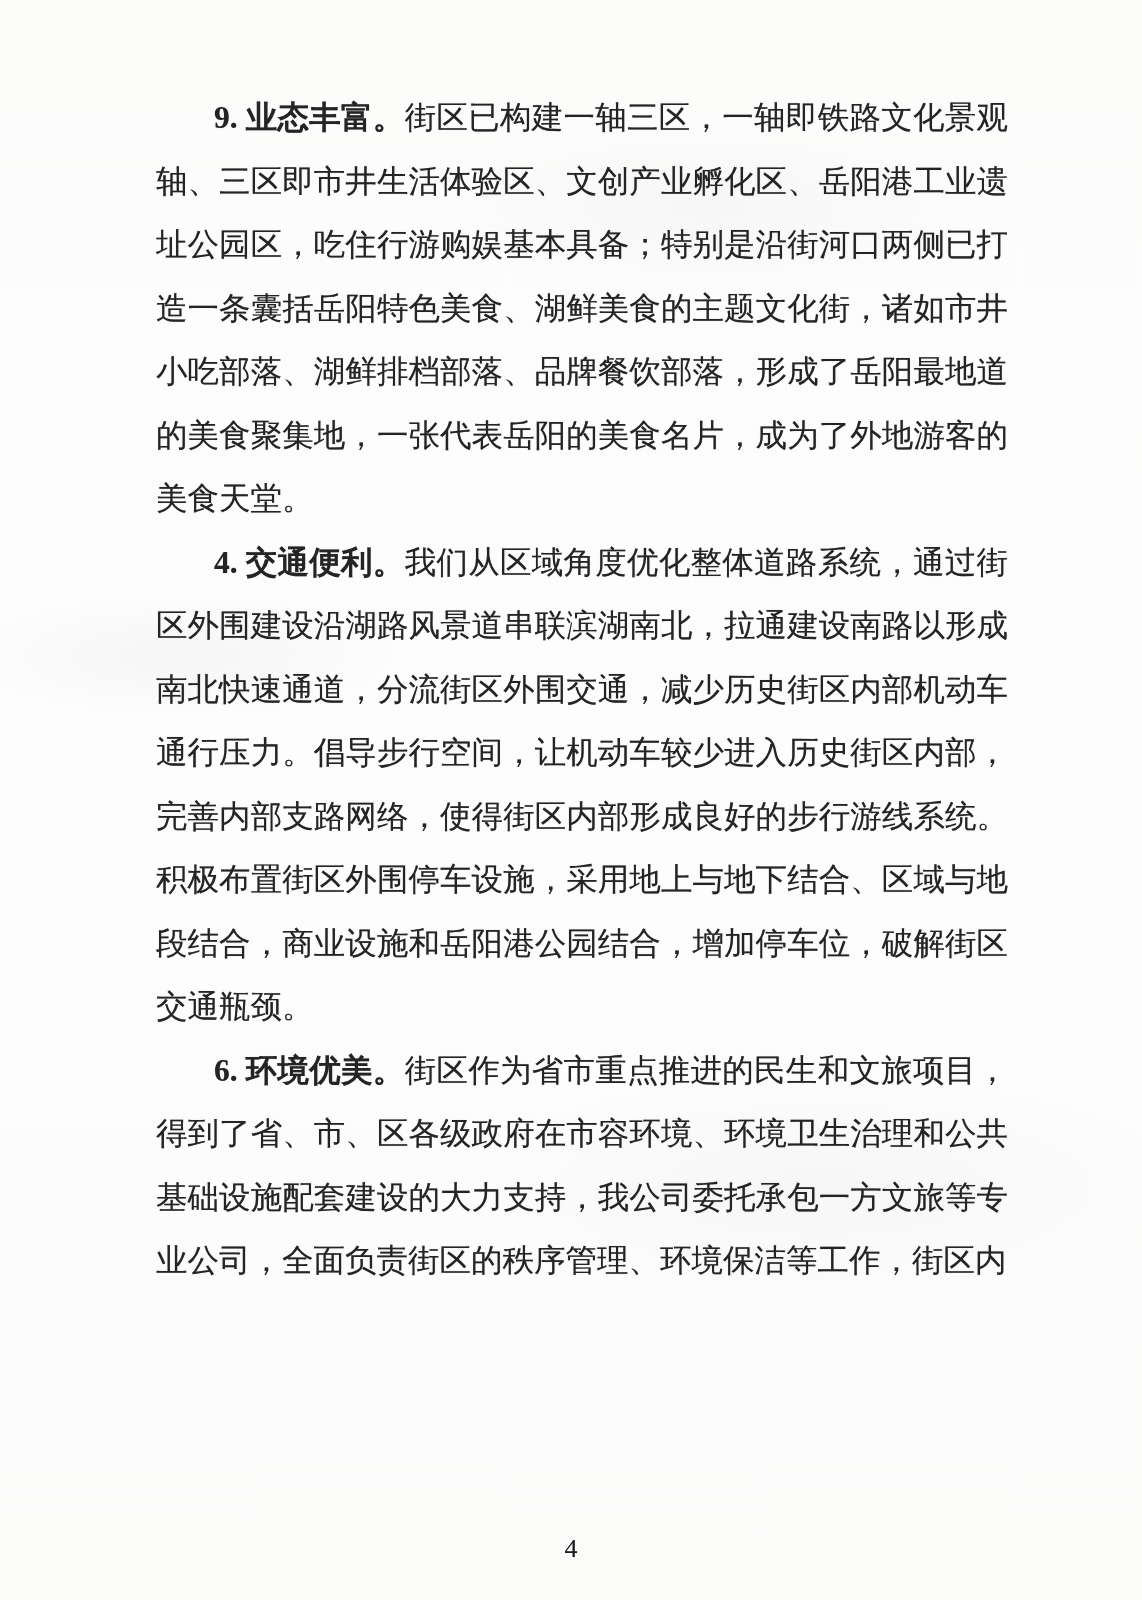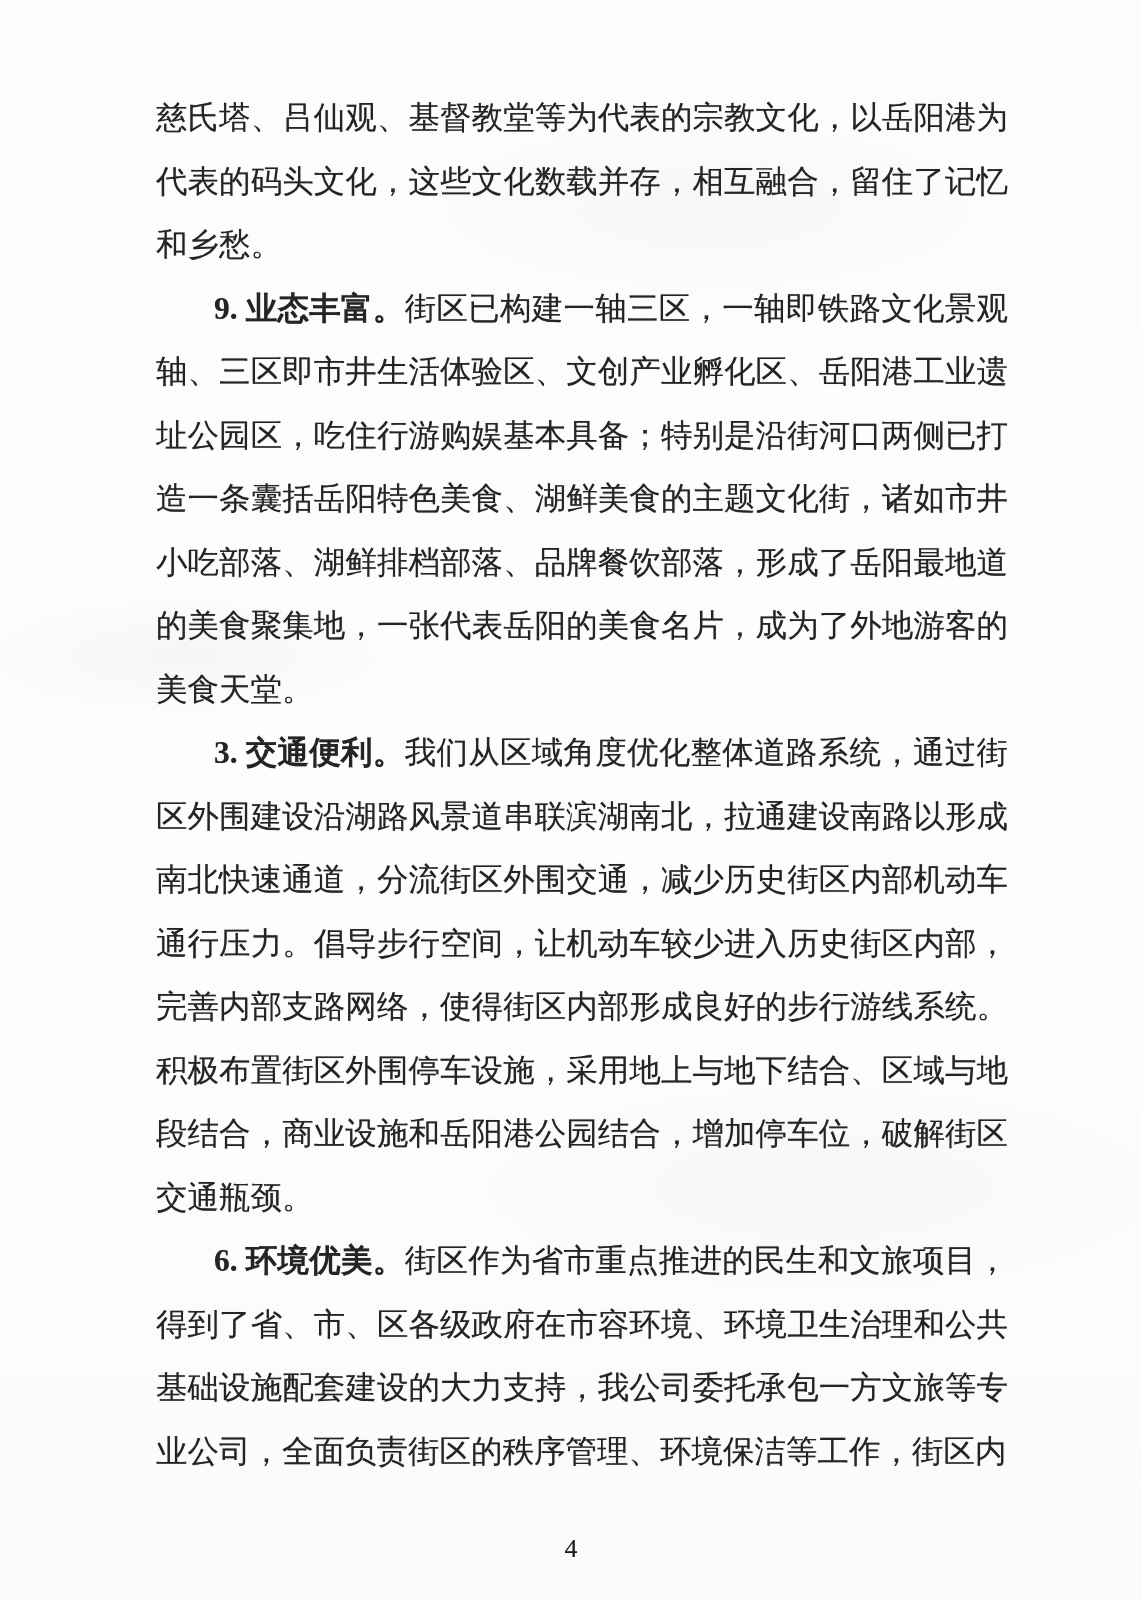"慈氏塔、吕仙观、基督教堂等为代表的宗教文化，以岳阳港为代表的码头文化，这些文化数" p.para { html: <p><b></b><span>慈氏塔、吕仙观、基督教堂等为代表的宗教文化，以岳阳港为代表的码头文化，这些文化数载并存，相互融合，留住了记忆和乡愁。</span></p> -> none }
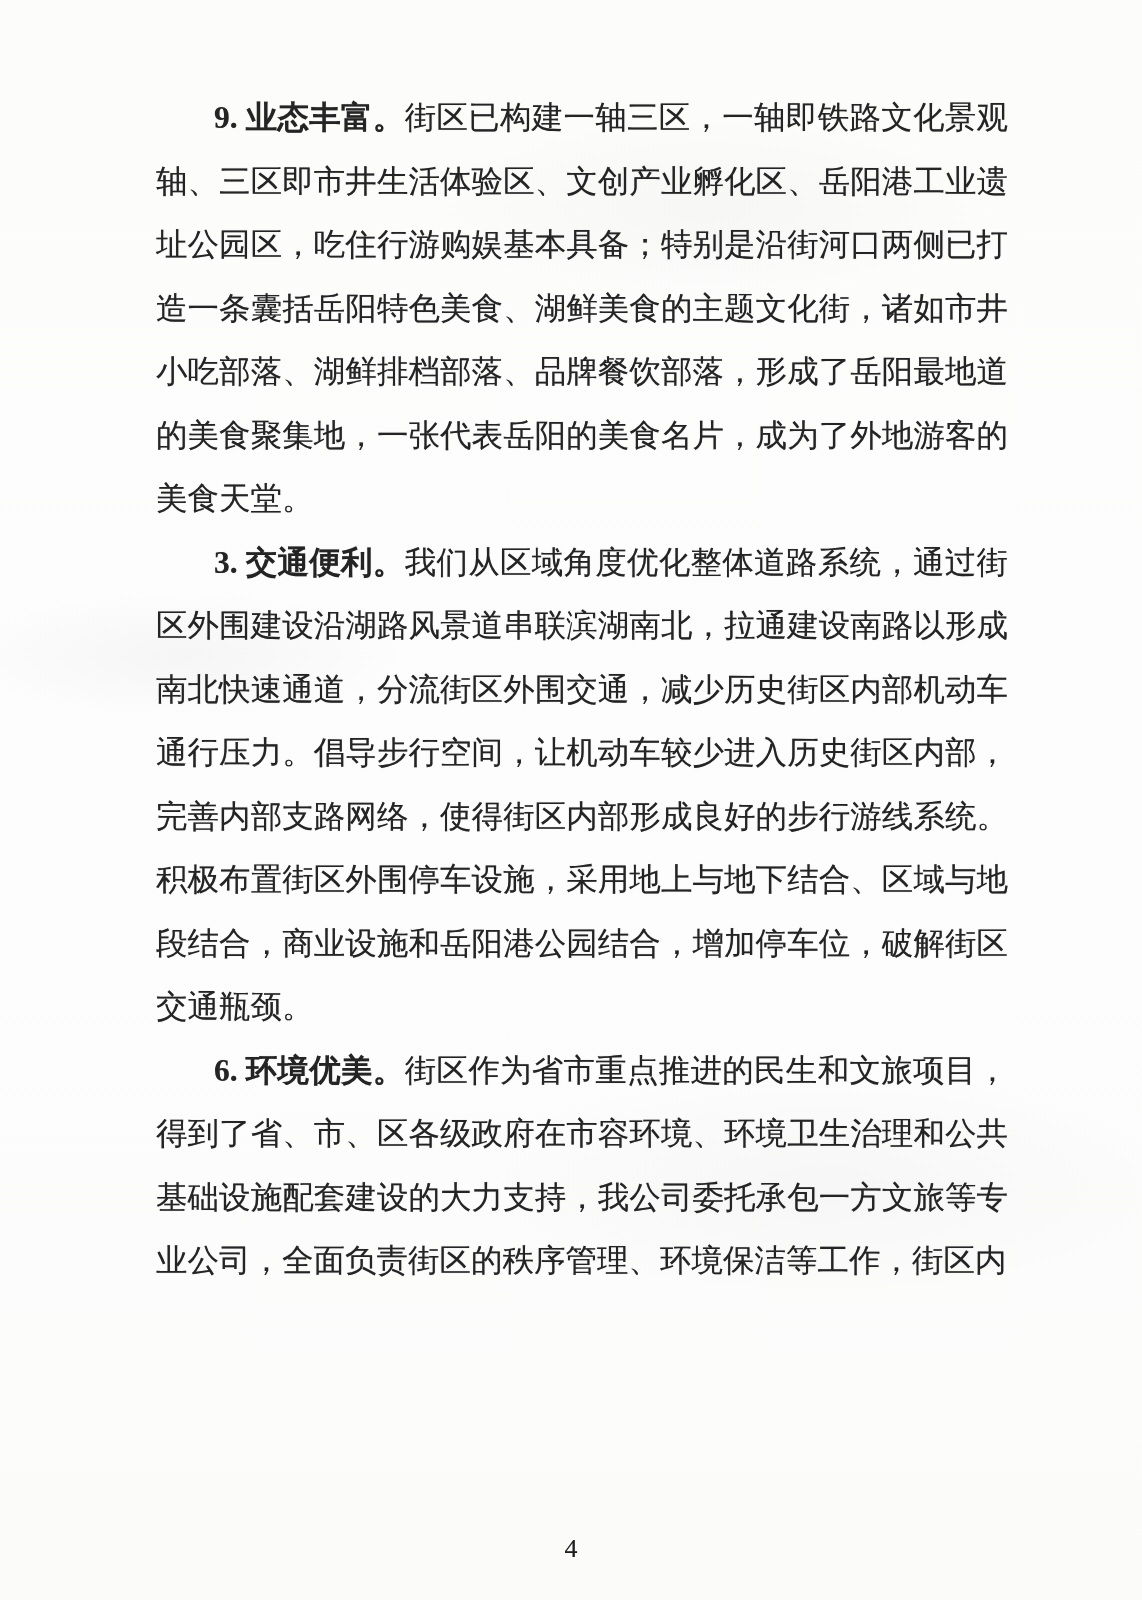"3. 交通便利。" b.para-heading { text: 3 -> 4 }
